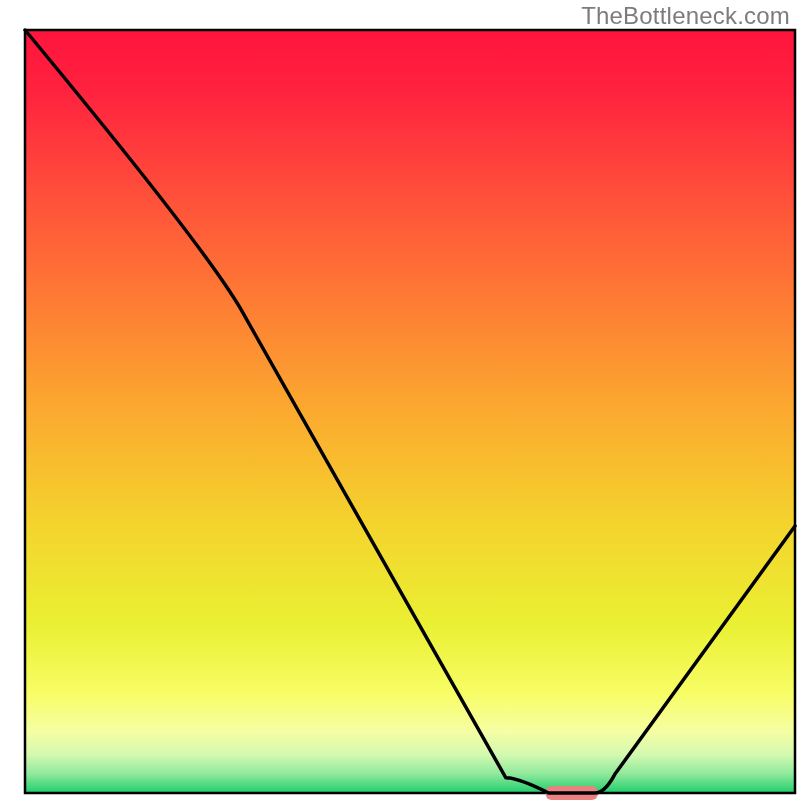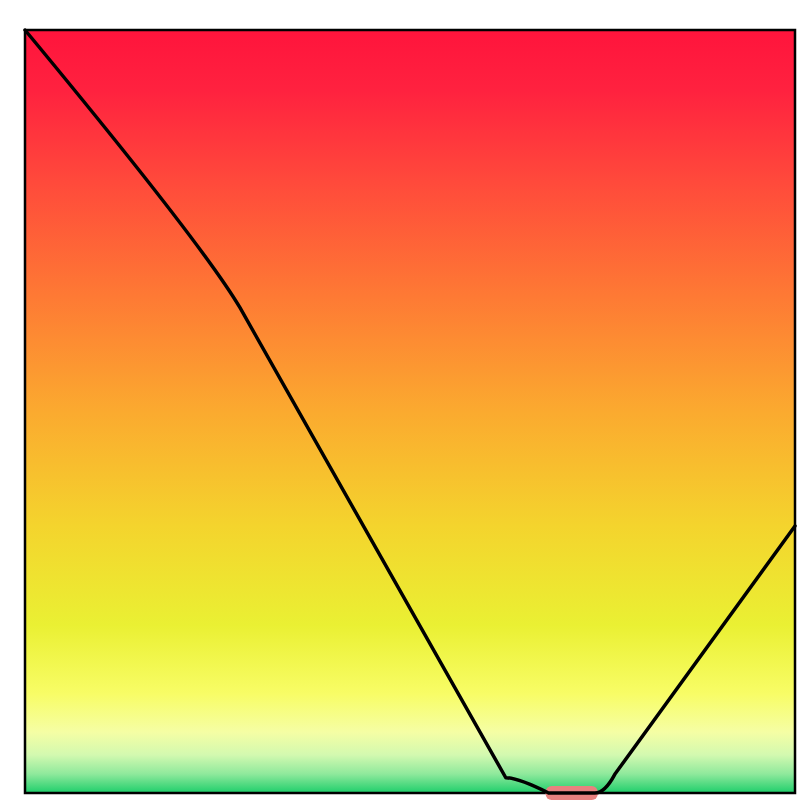"TheBottleneck.com" div.watermark { html: none -> <div>TheBottleneck.com</div> }
